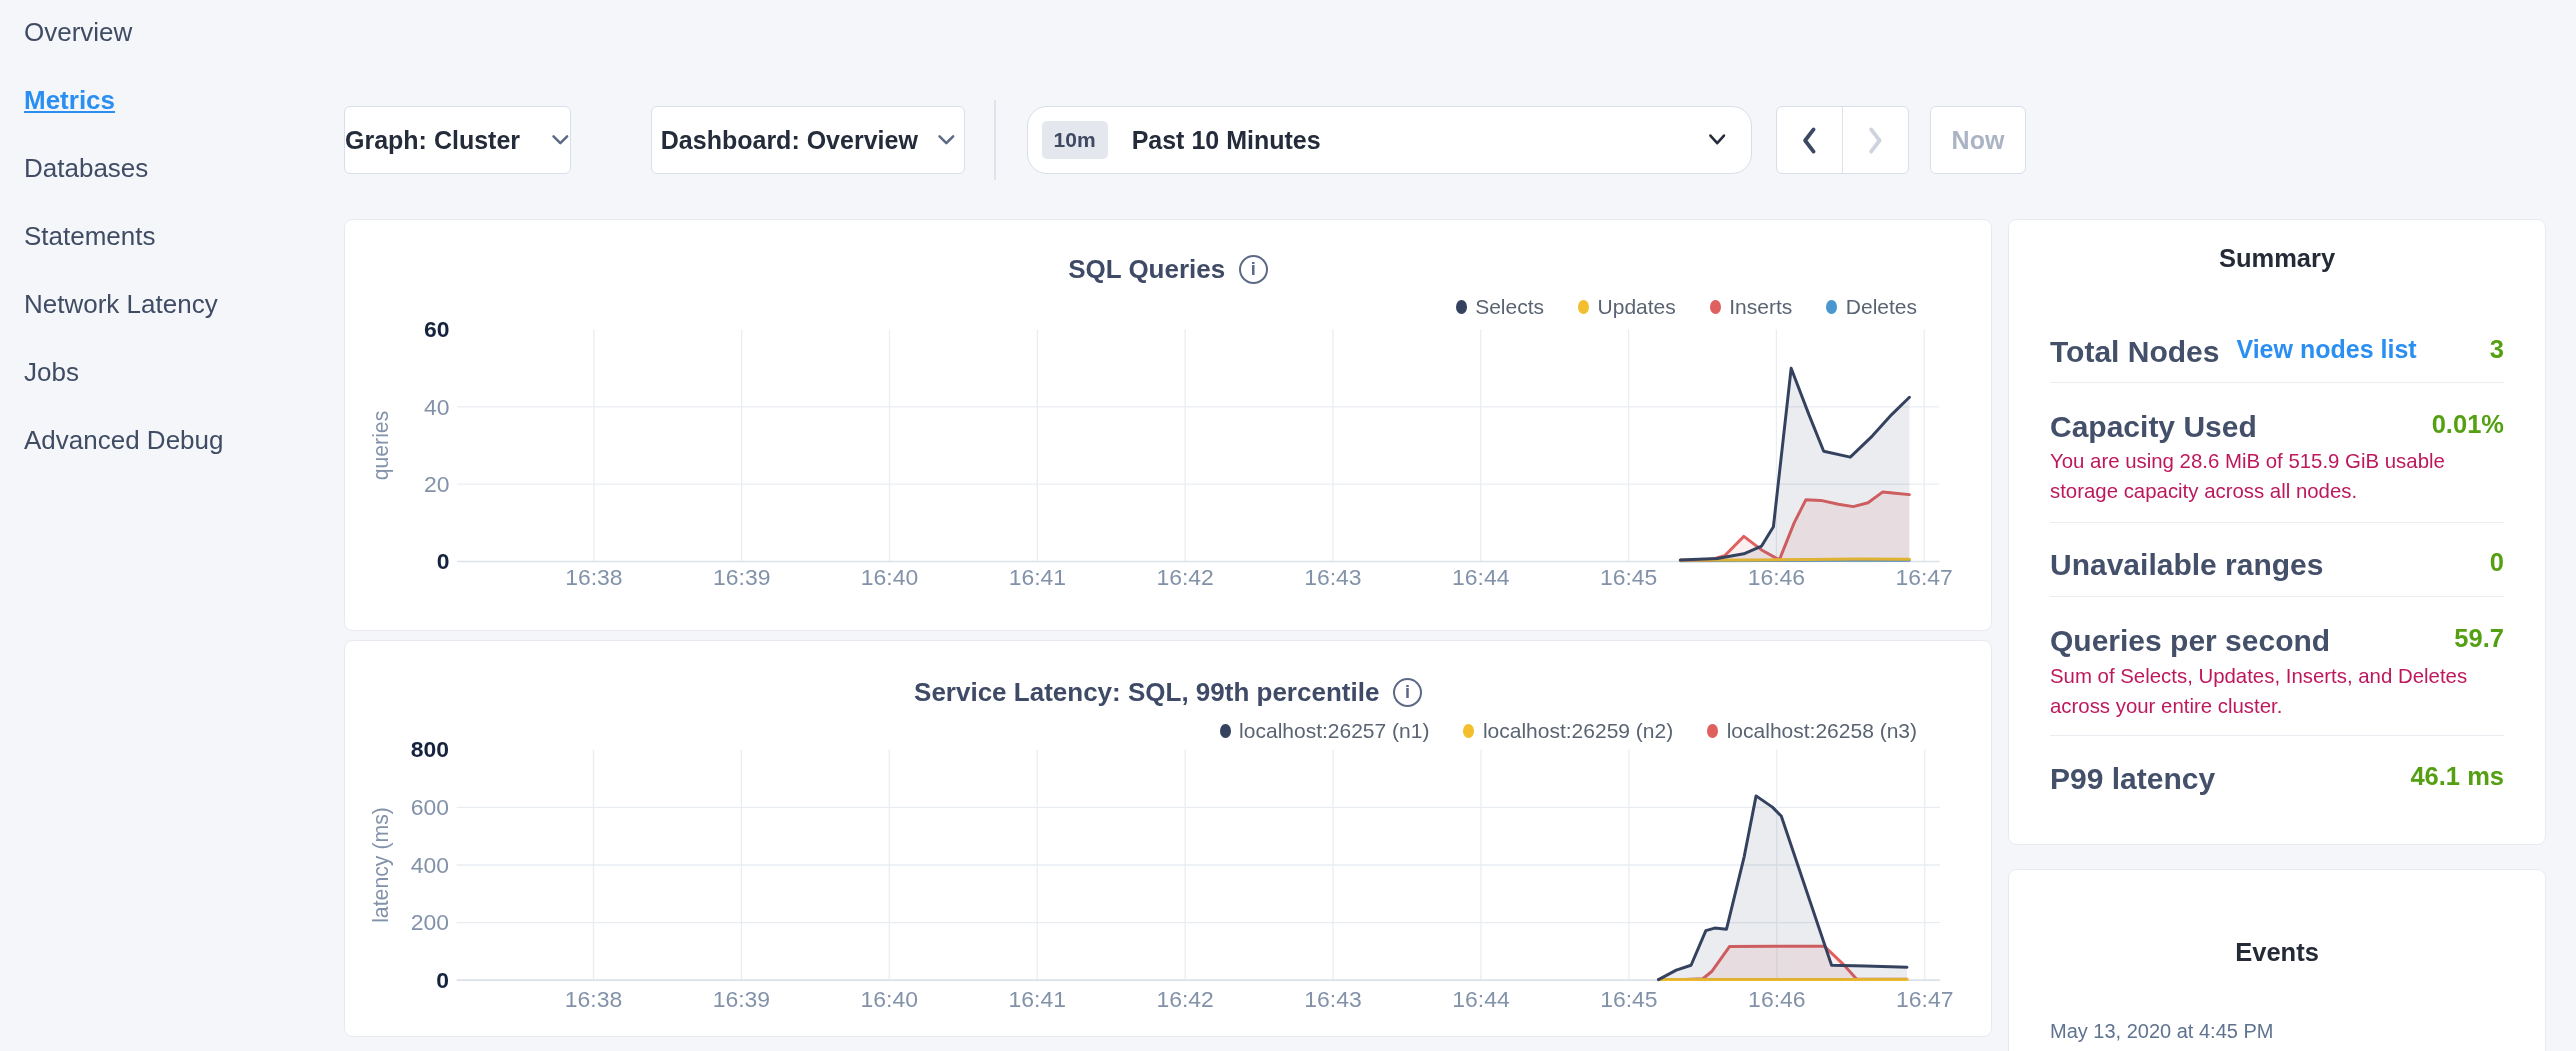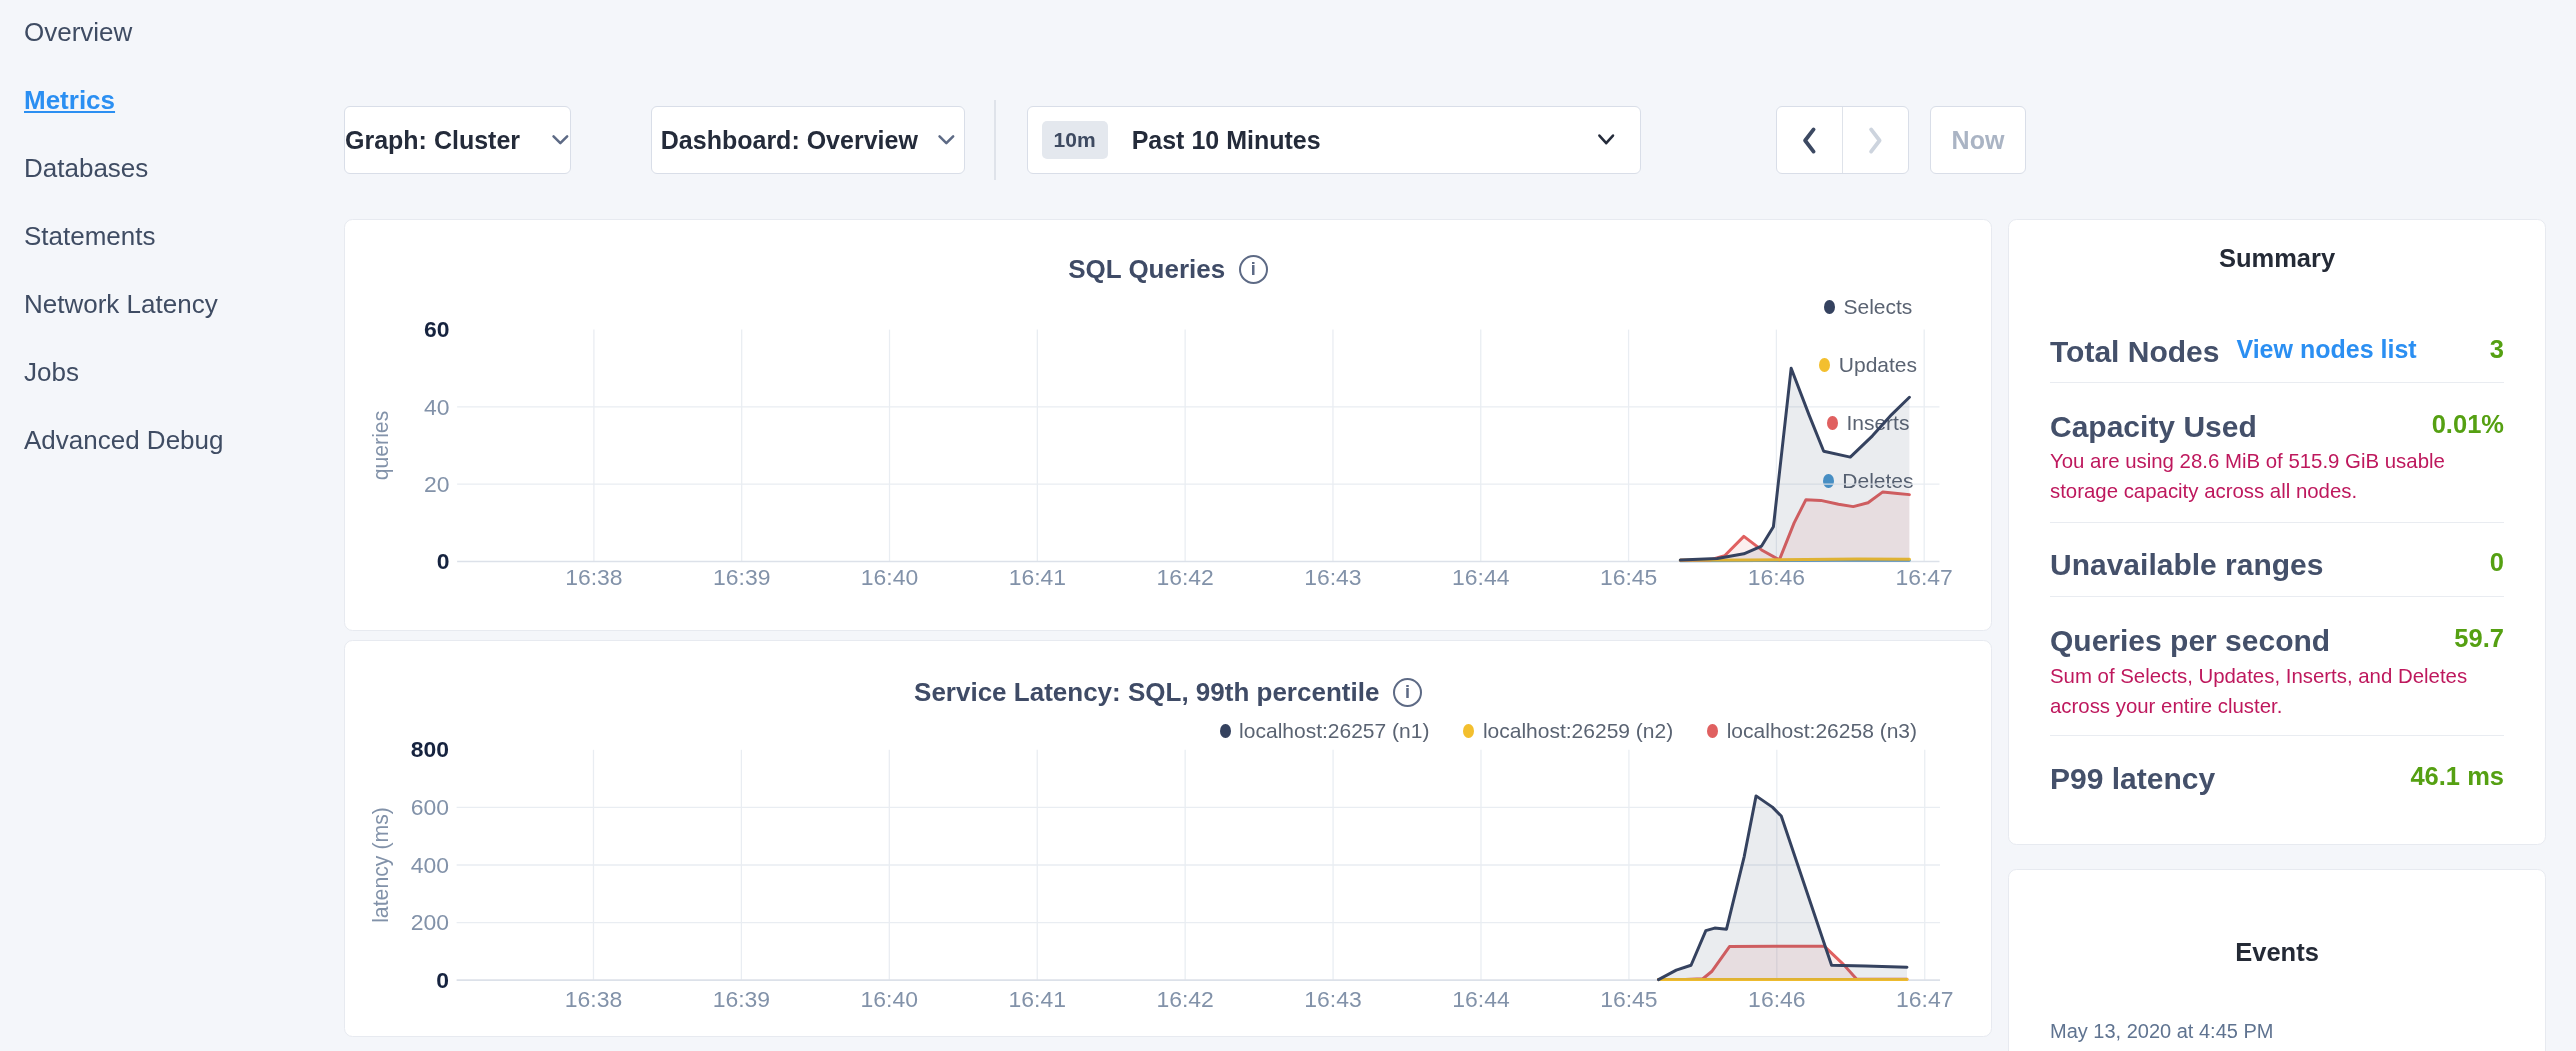"10m" div.ctrl { border-radius: none -> 20px; width: 614px -> 725px }
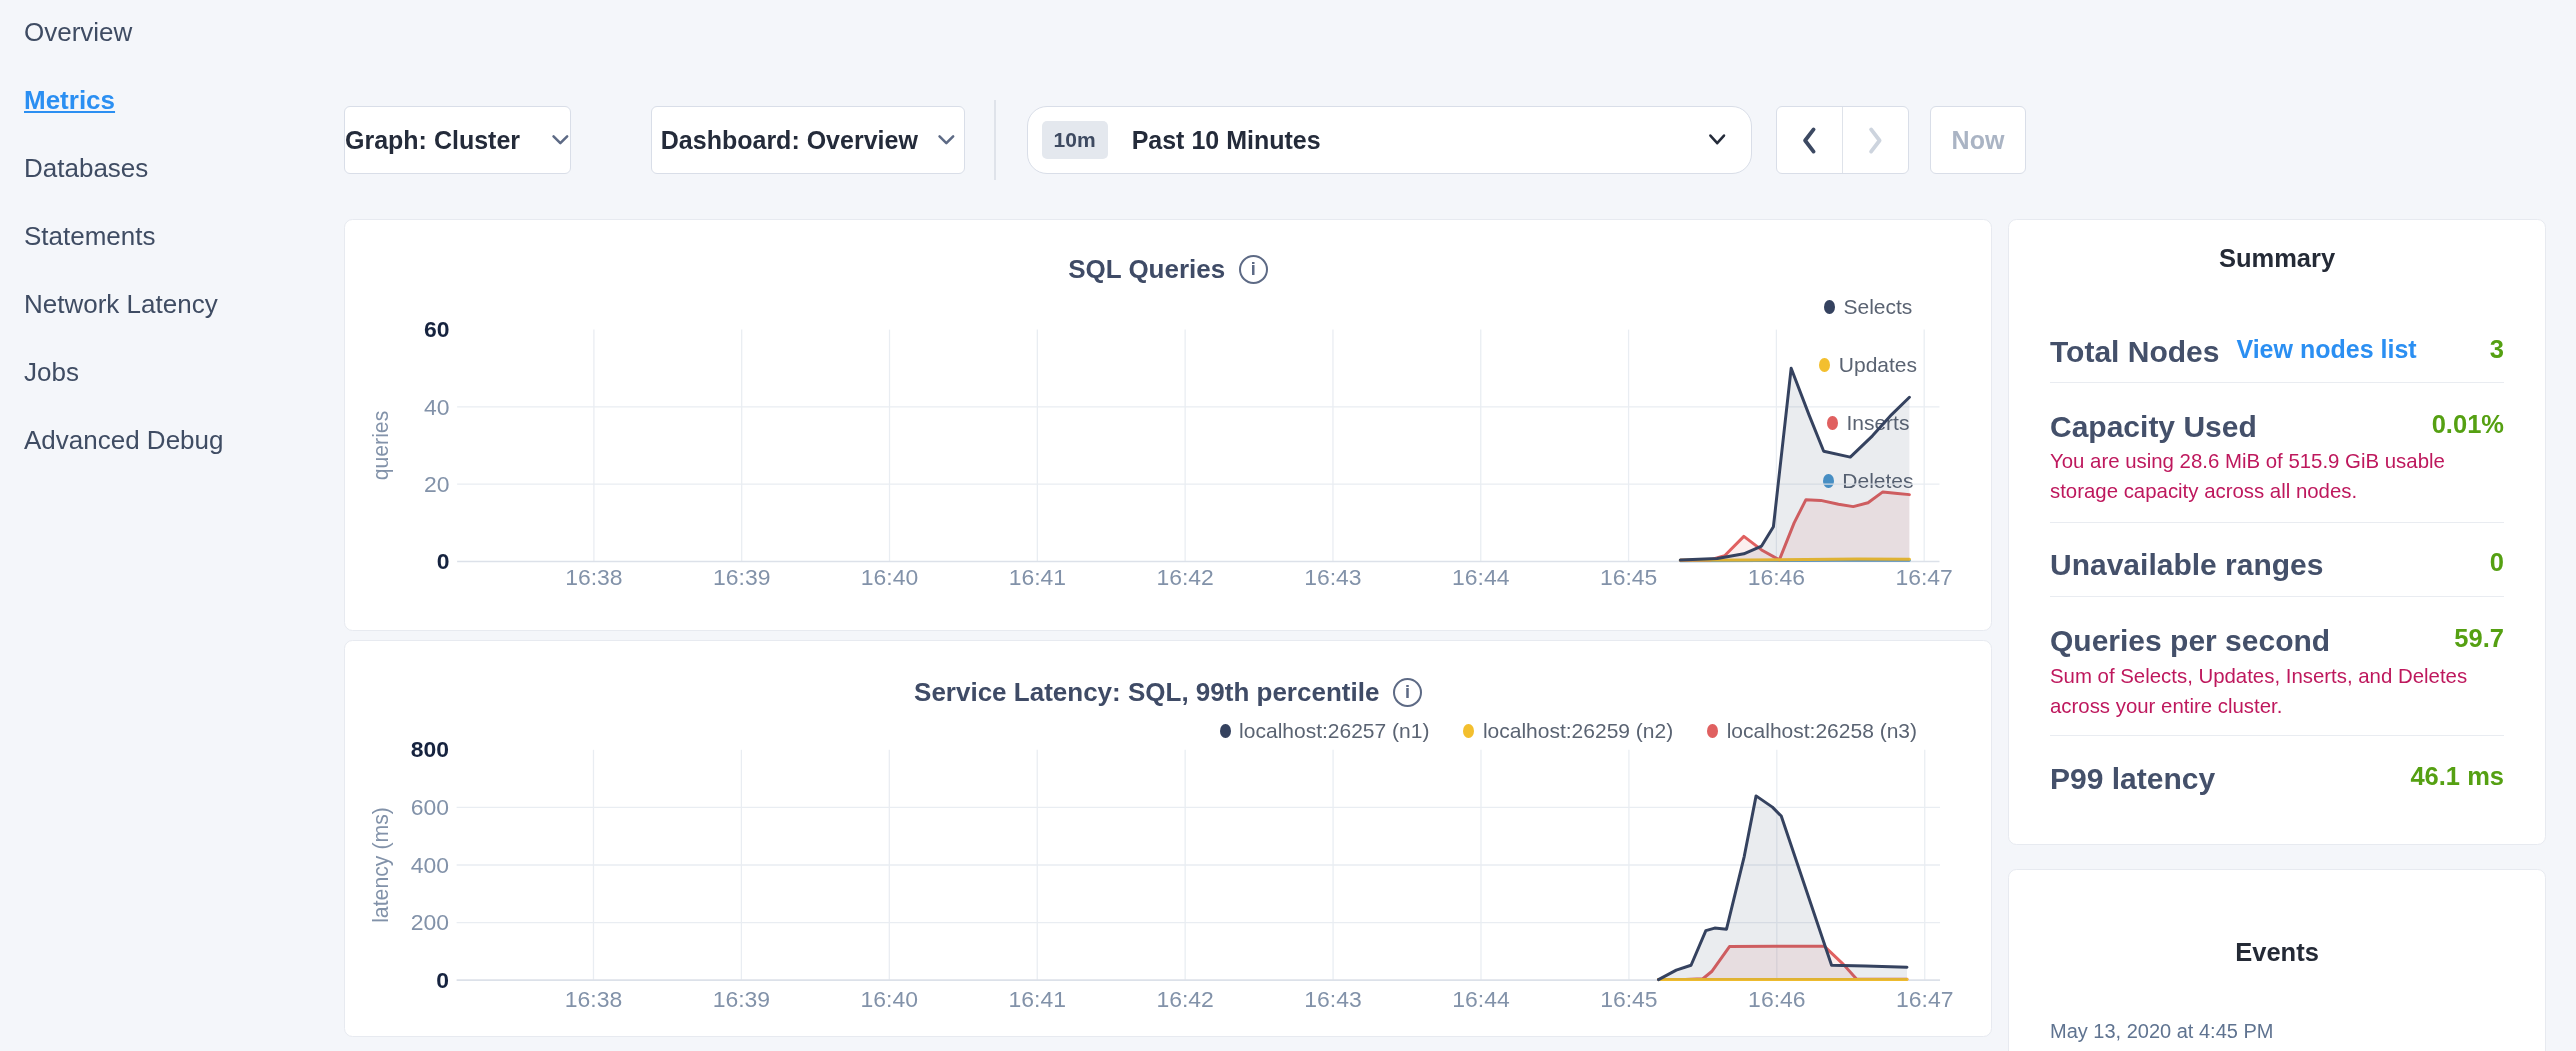"Selects" div.legend { flex-direction: column -> none }
